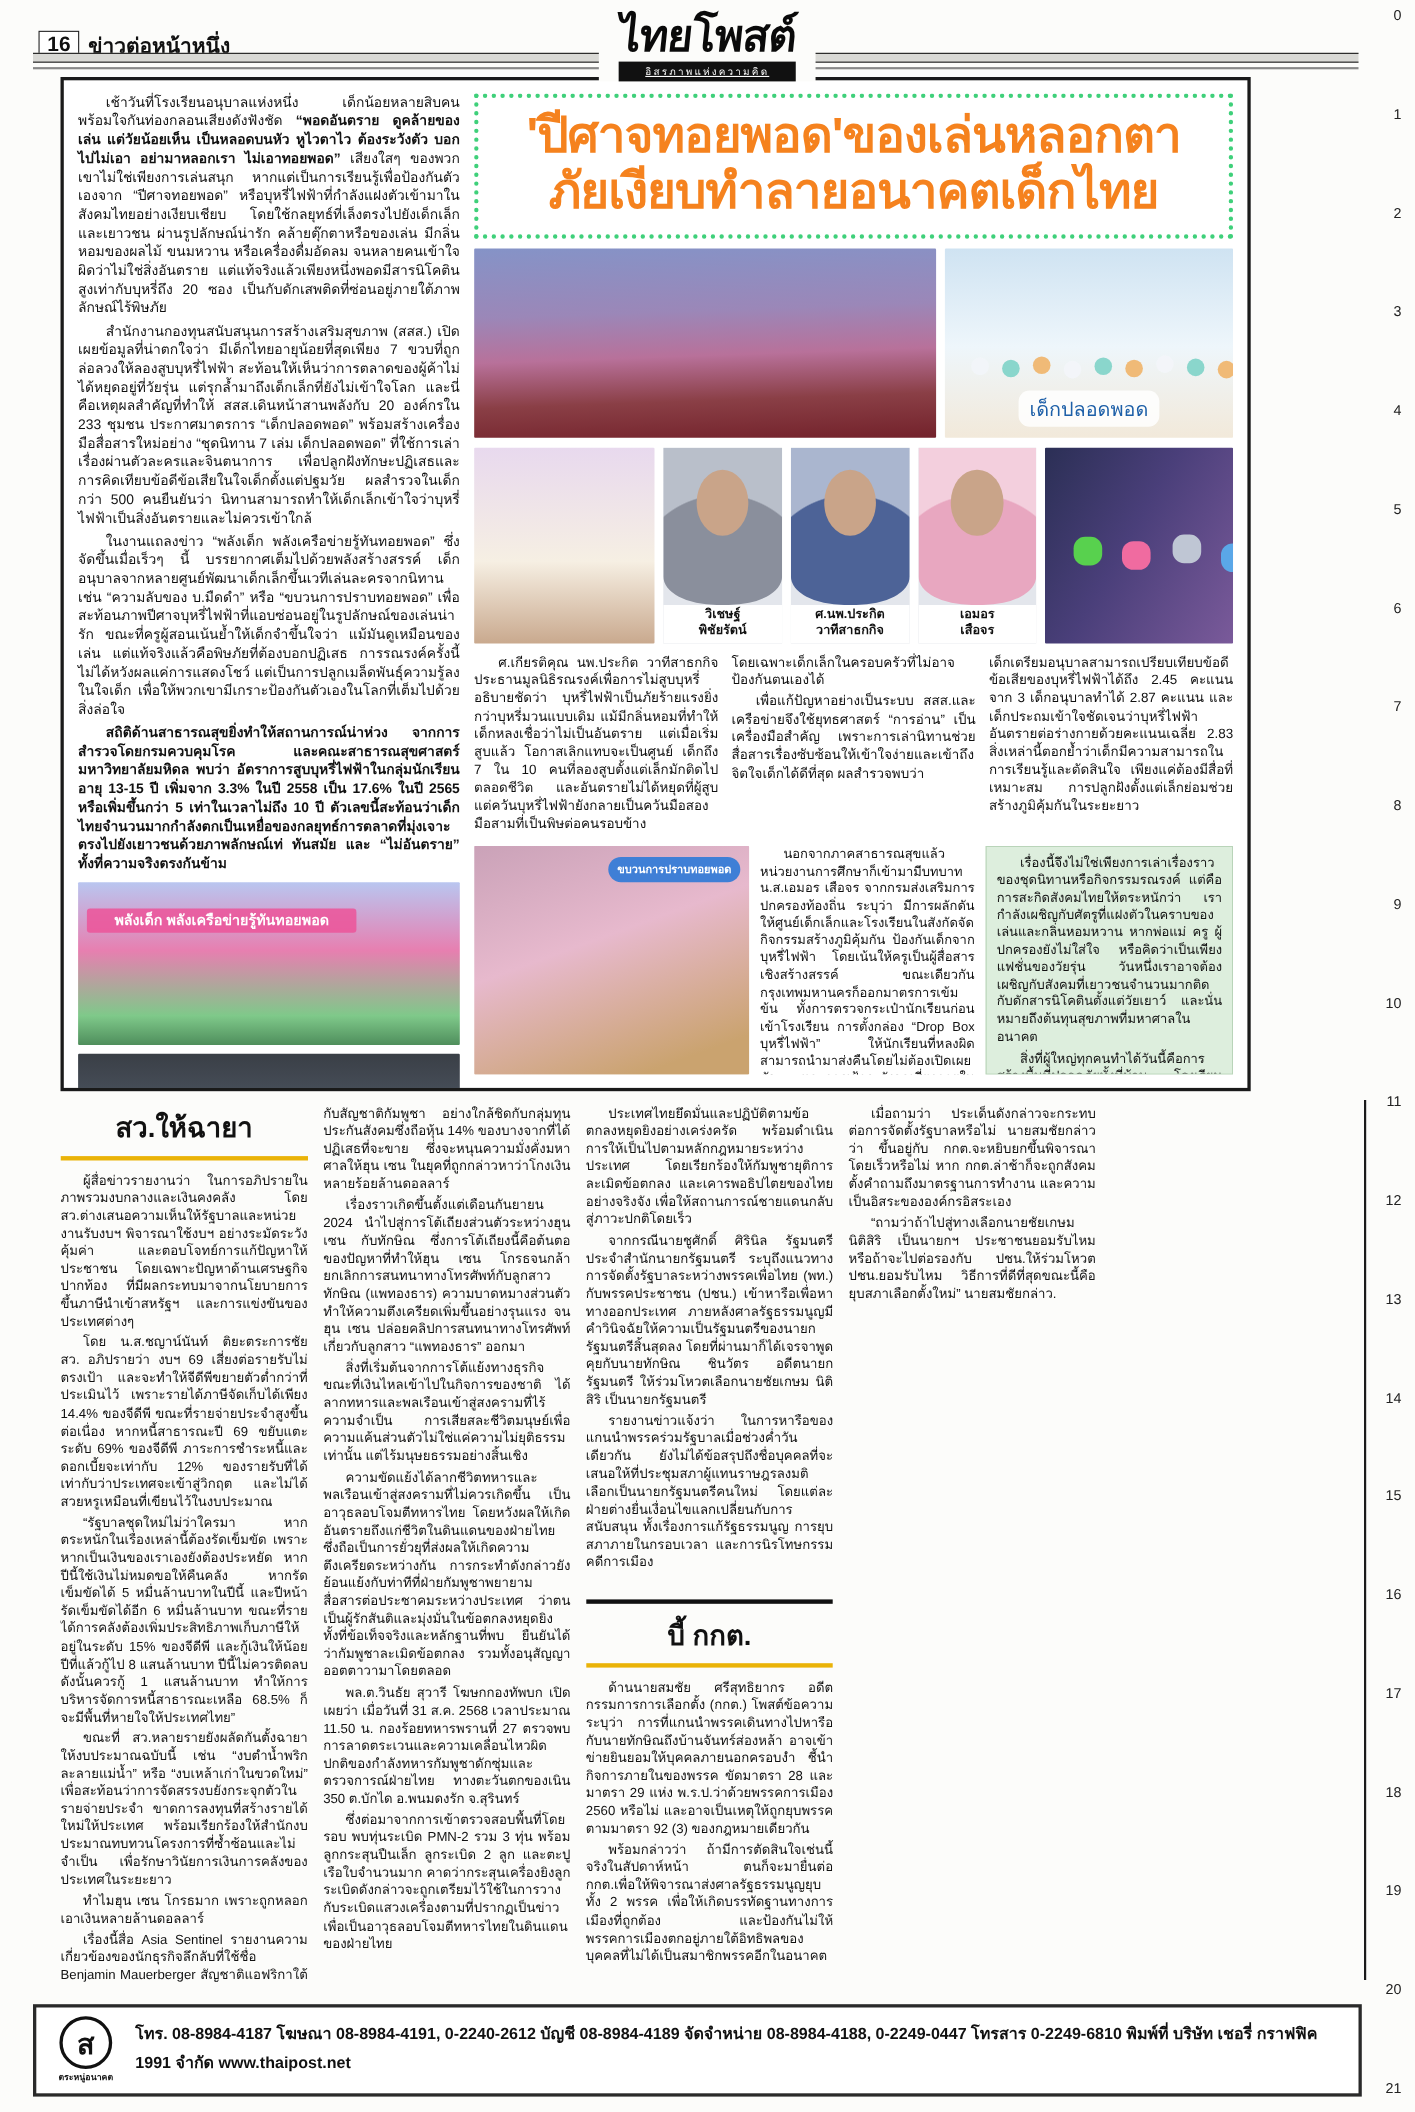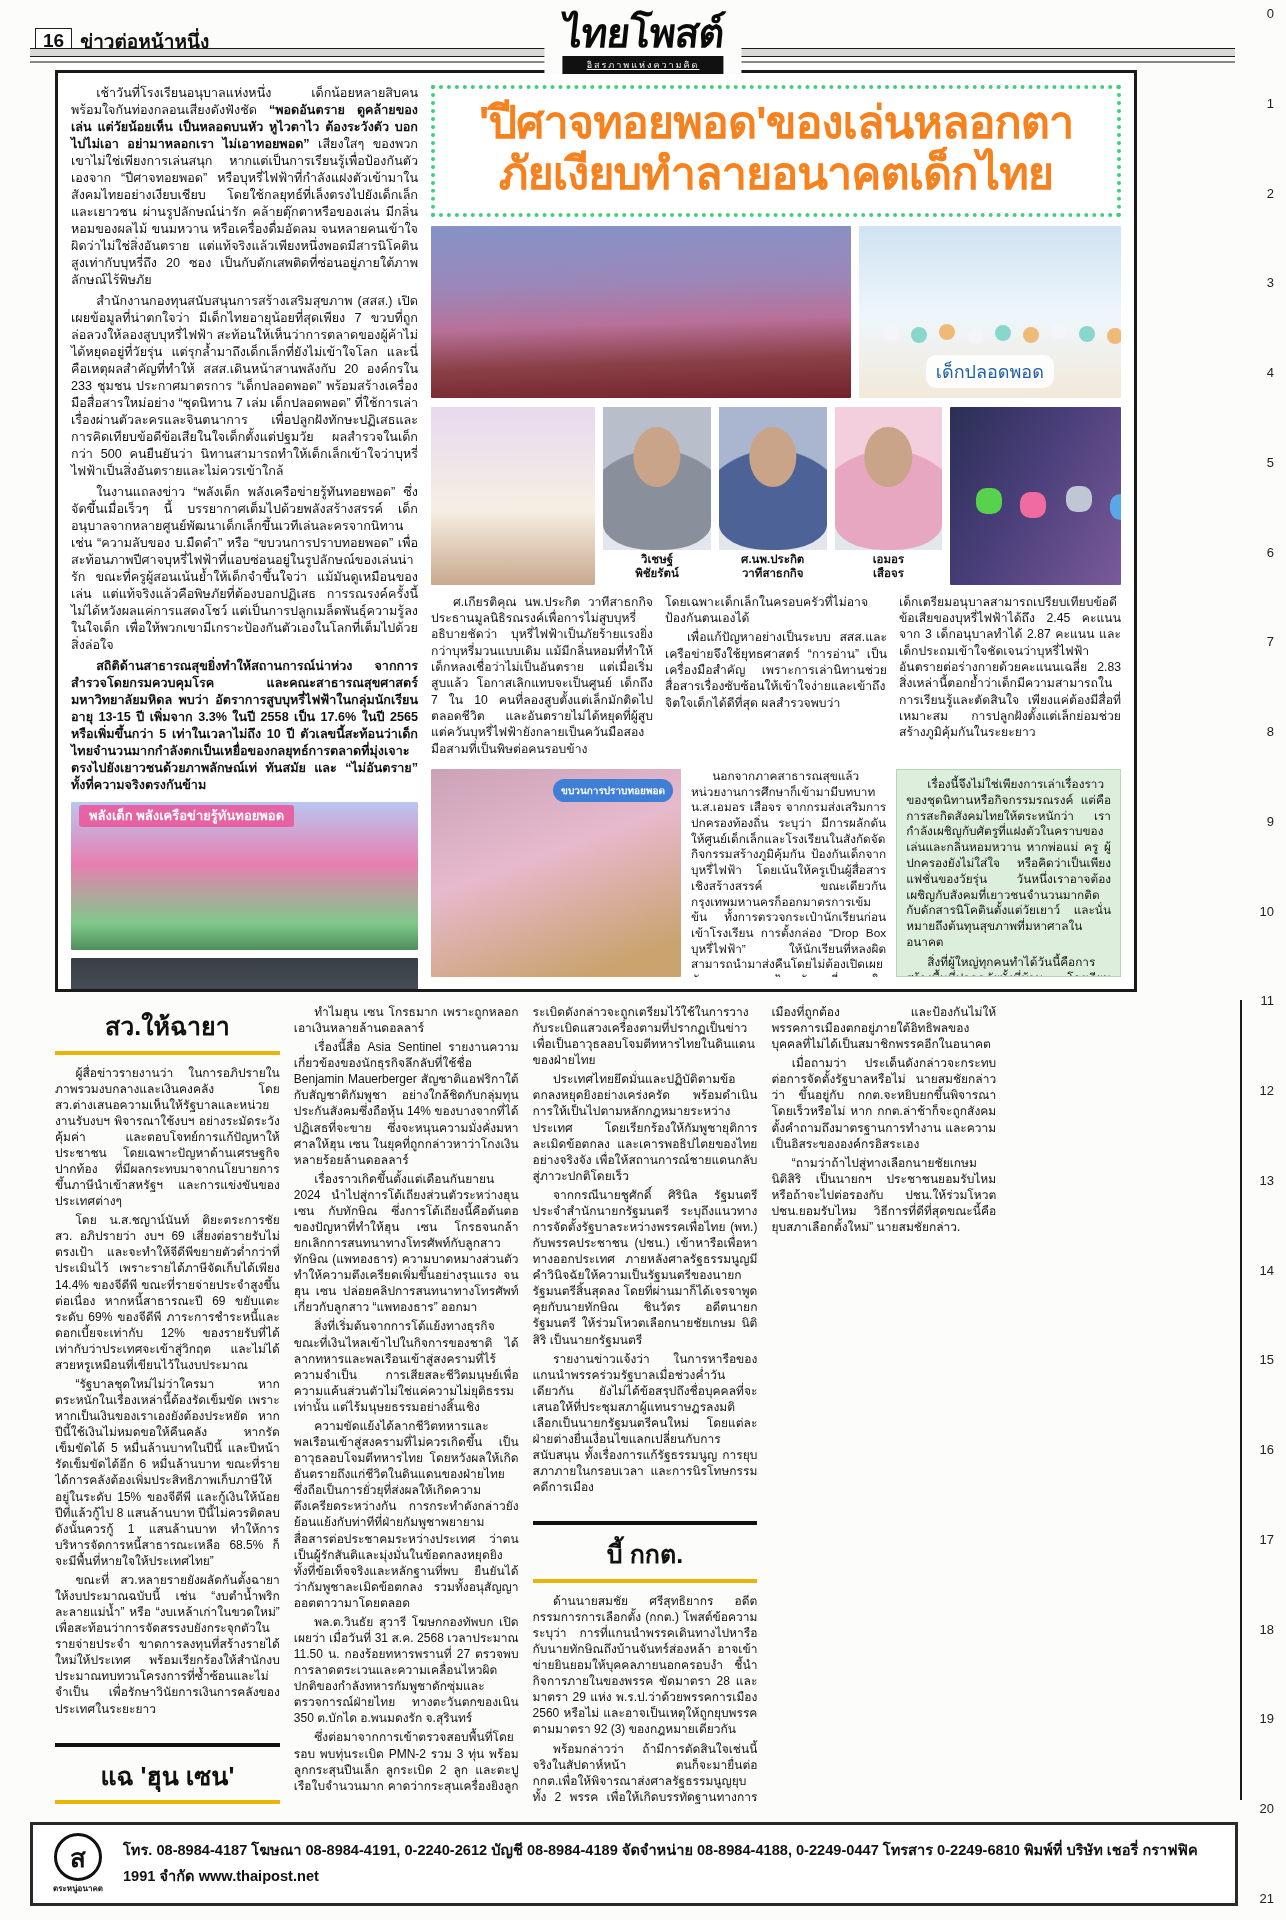"พลังเด็ก พลังเครือข่ายรู้ทันทอยพอด" .ph .banner { padding: 2px 10px -> 2px 25px; top: 3px -> 24px }
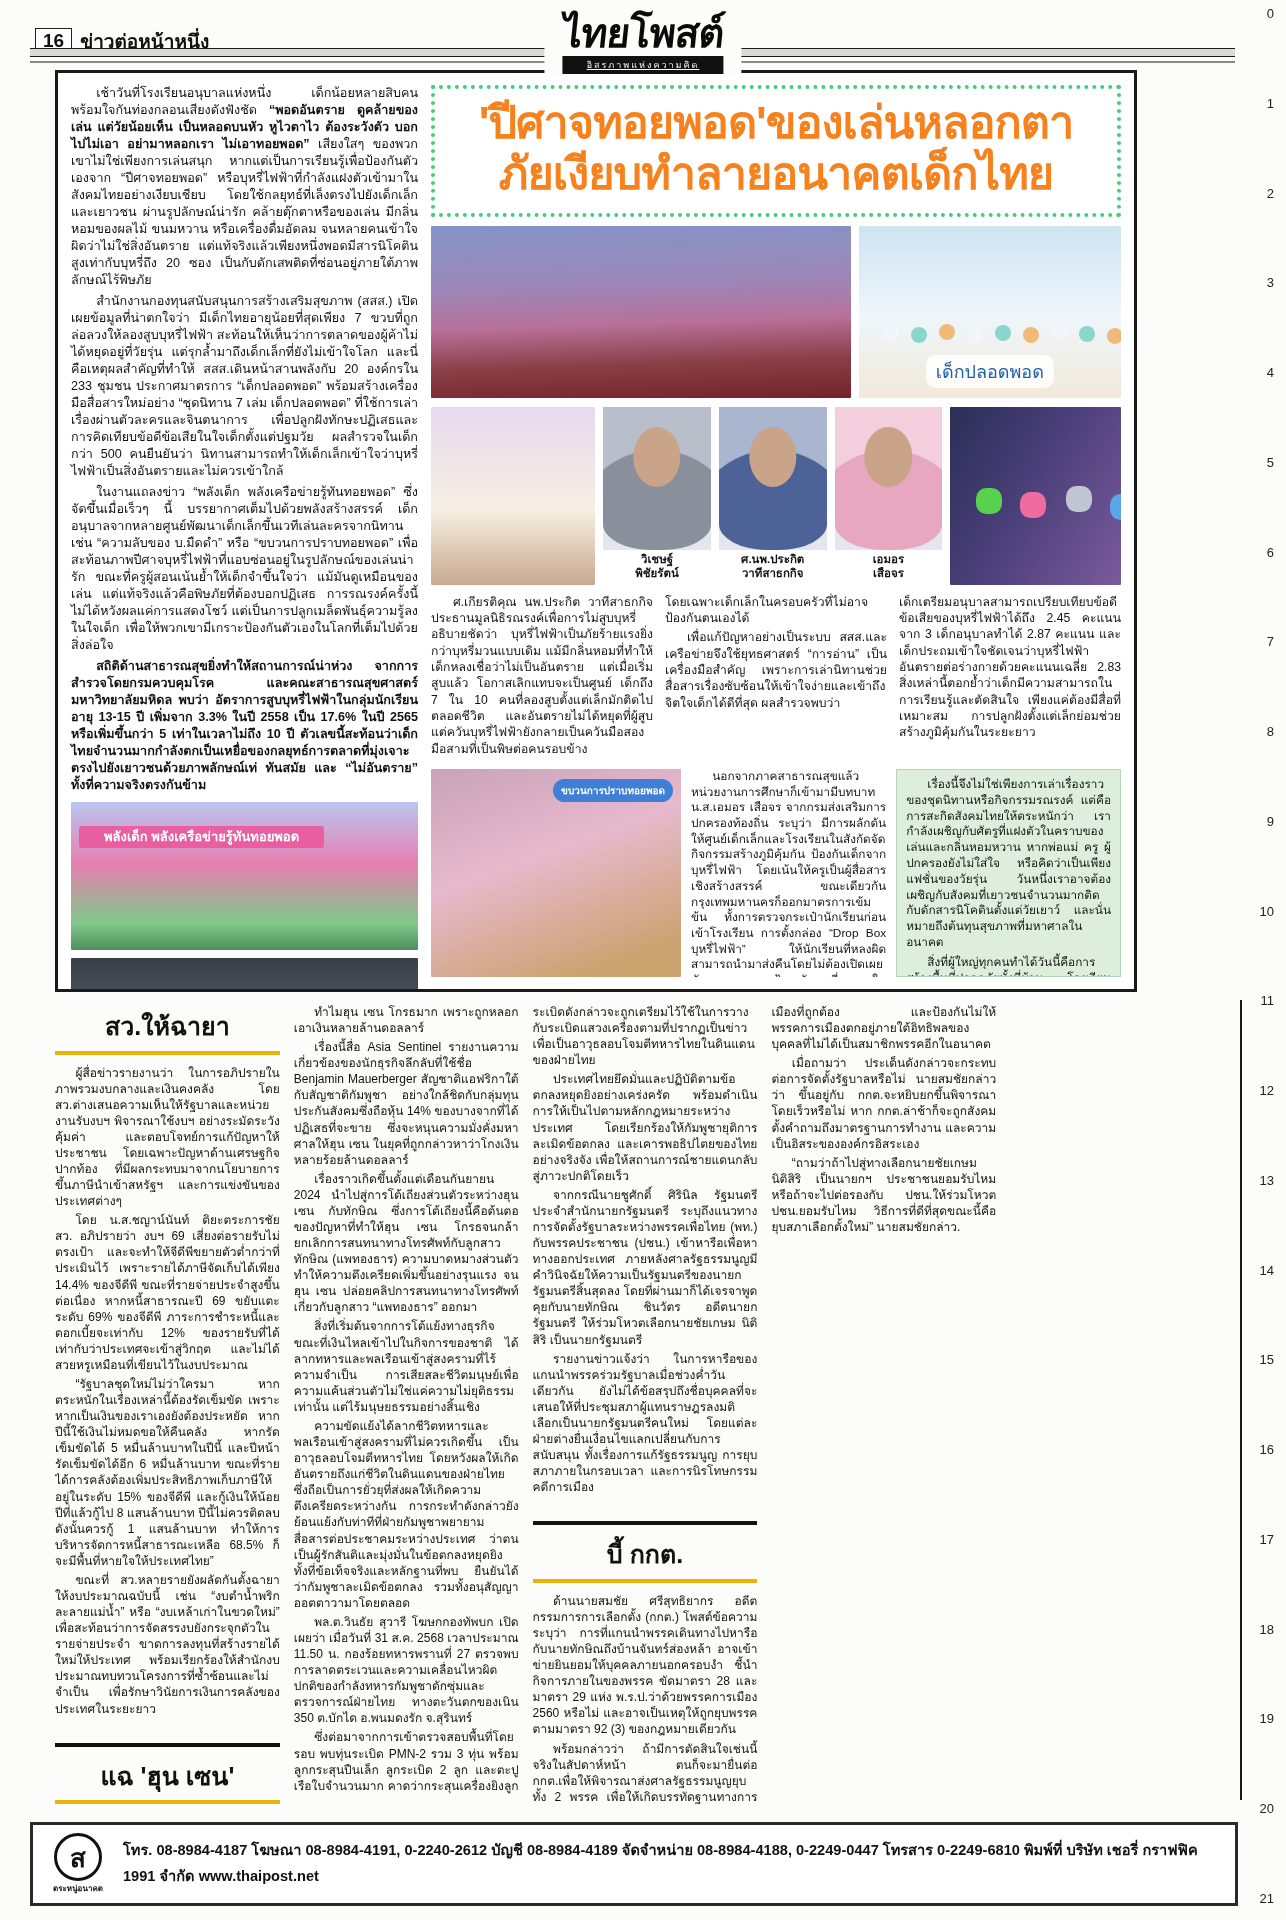"แฉ 'ฮุน เซน'" div.sec-h { html: <div>แฉ 'ฮุน เซน'</div> -> none }
